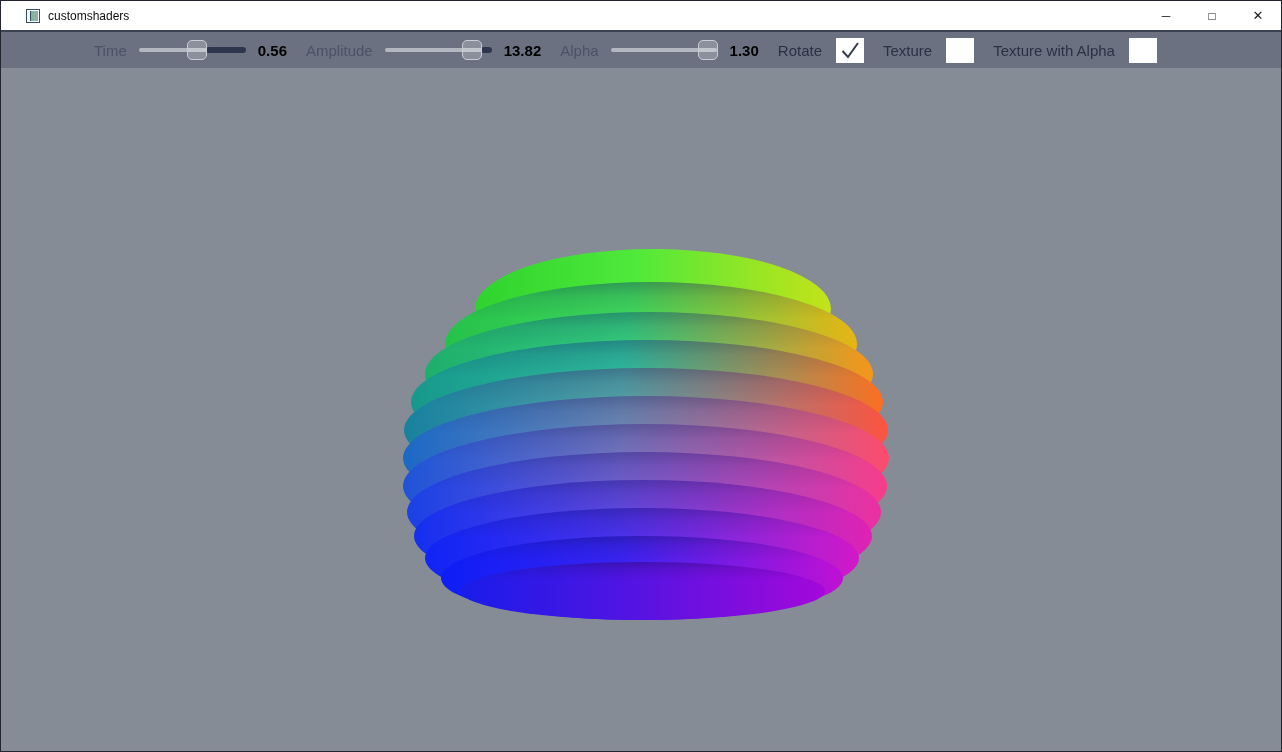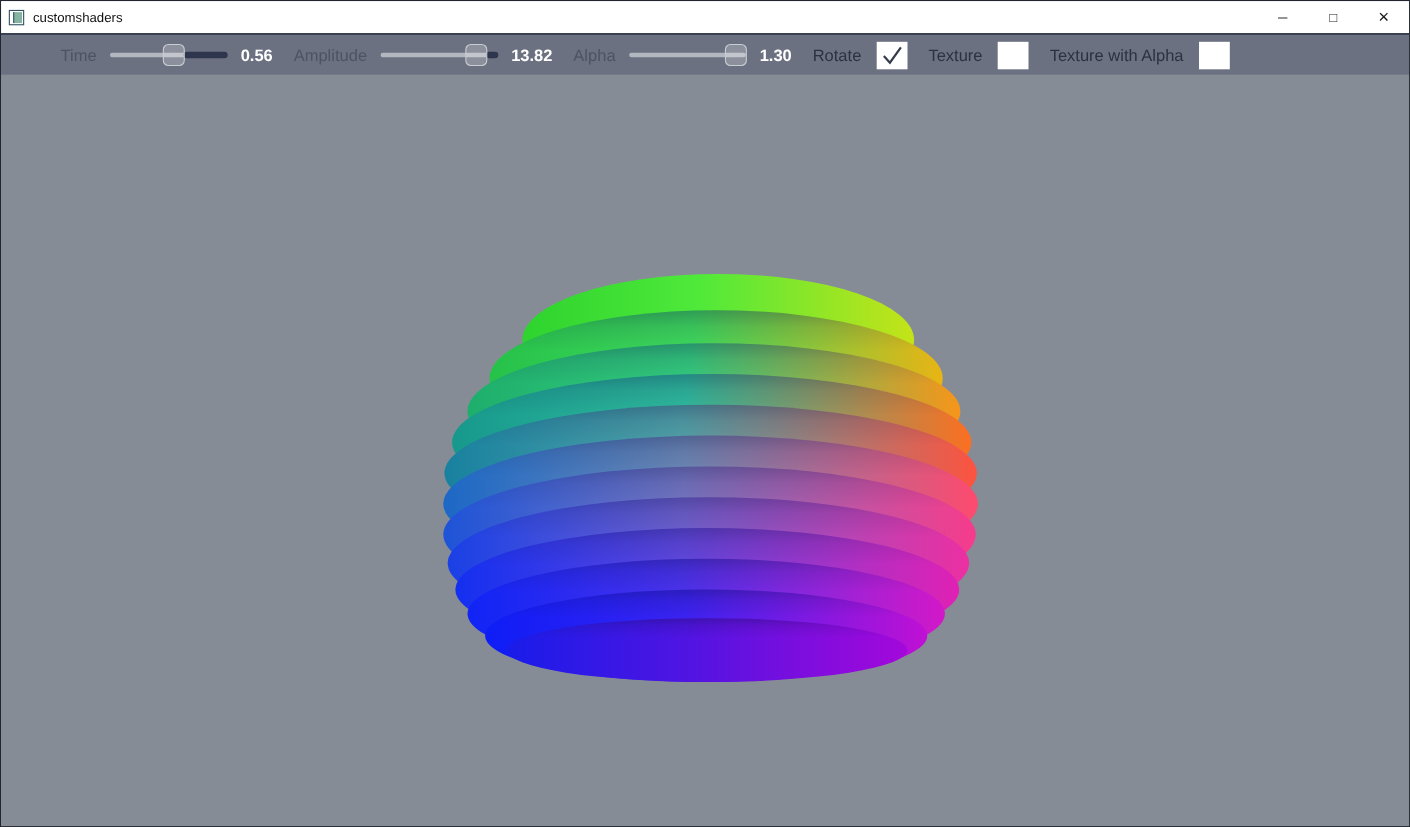"customshaders" .titlebar { padding-left: 7px -> 25px }
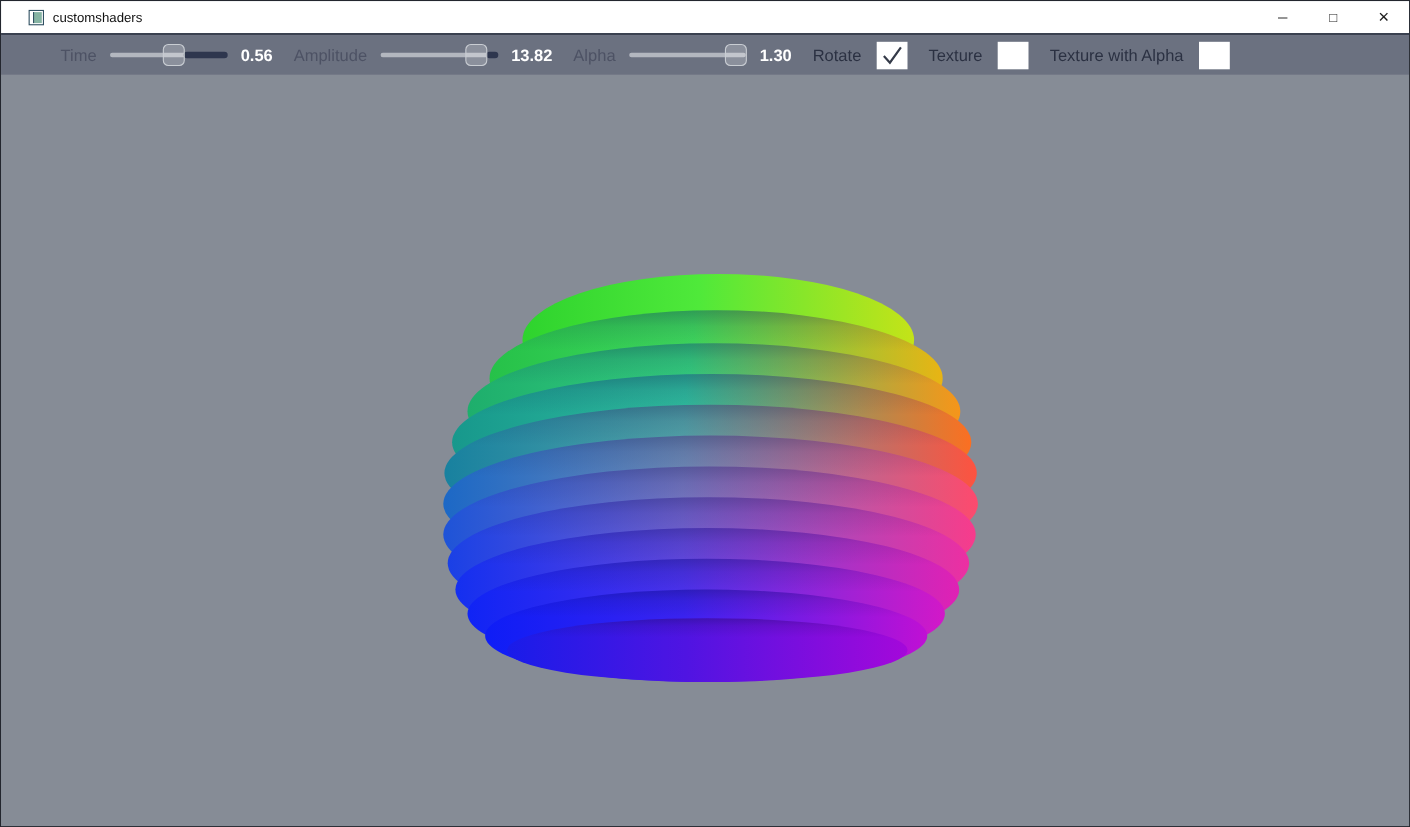"Time" .toolbar { padding-left: 54px -> 93px }
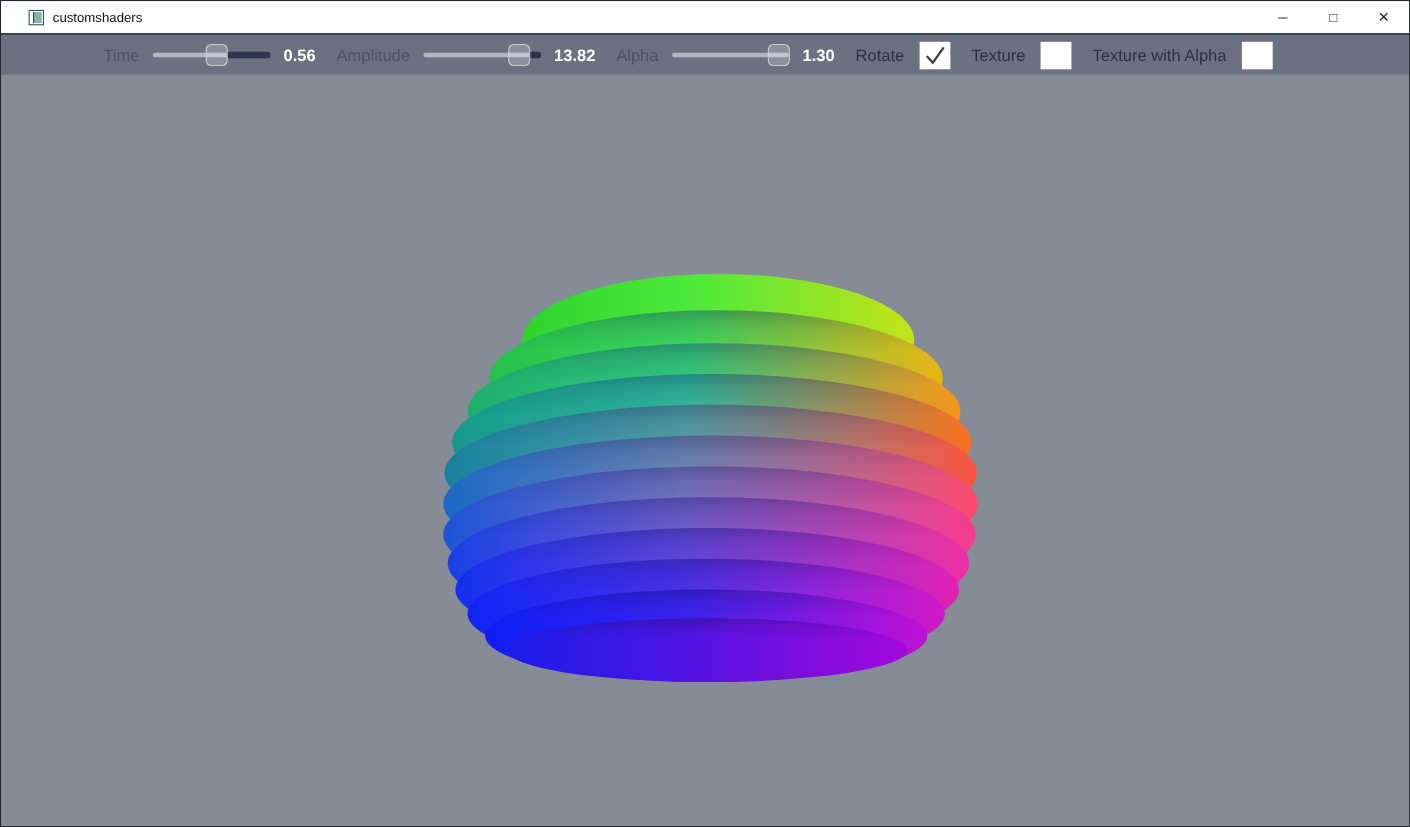"0.56" .s-value { color: #ffffff -> #000000 }
